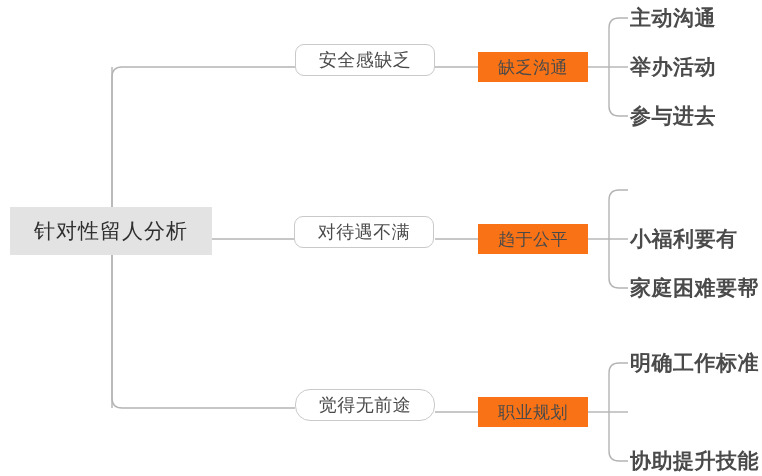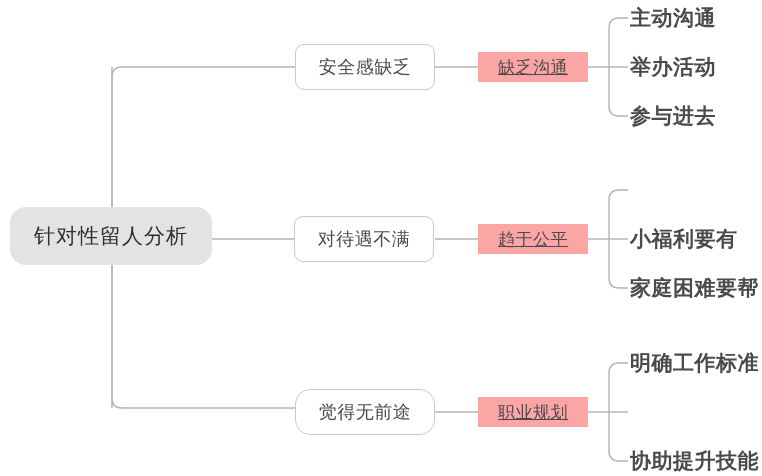"安全感缺乏" .branch-node { height: 46px -> 32px }
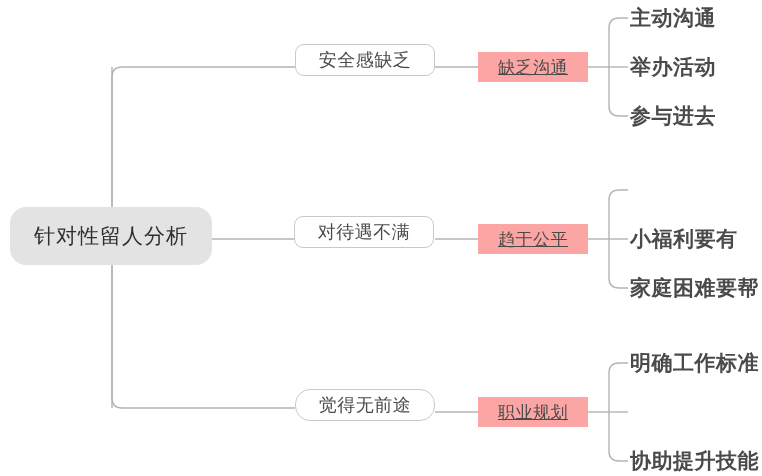"缺乏沟通" .mid-label { background: #fca5a5 -> #f97316; text-decoration: underline -> none }
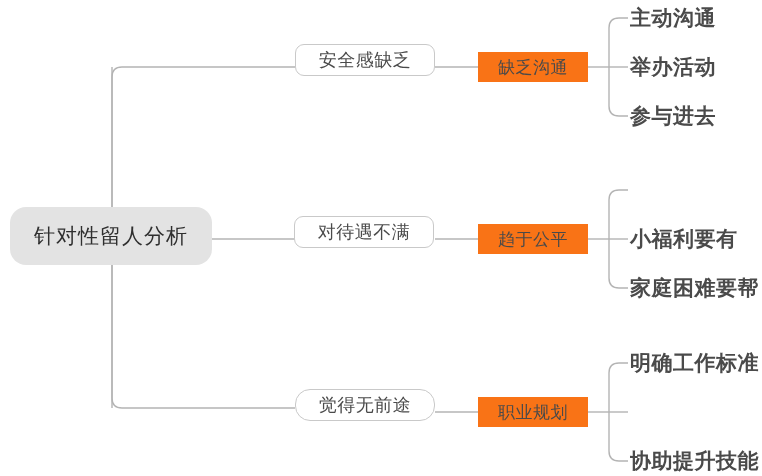"针对性留人分析" .root-node { border-radius: 16px -> 0; height: 58px -> 48px }
